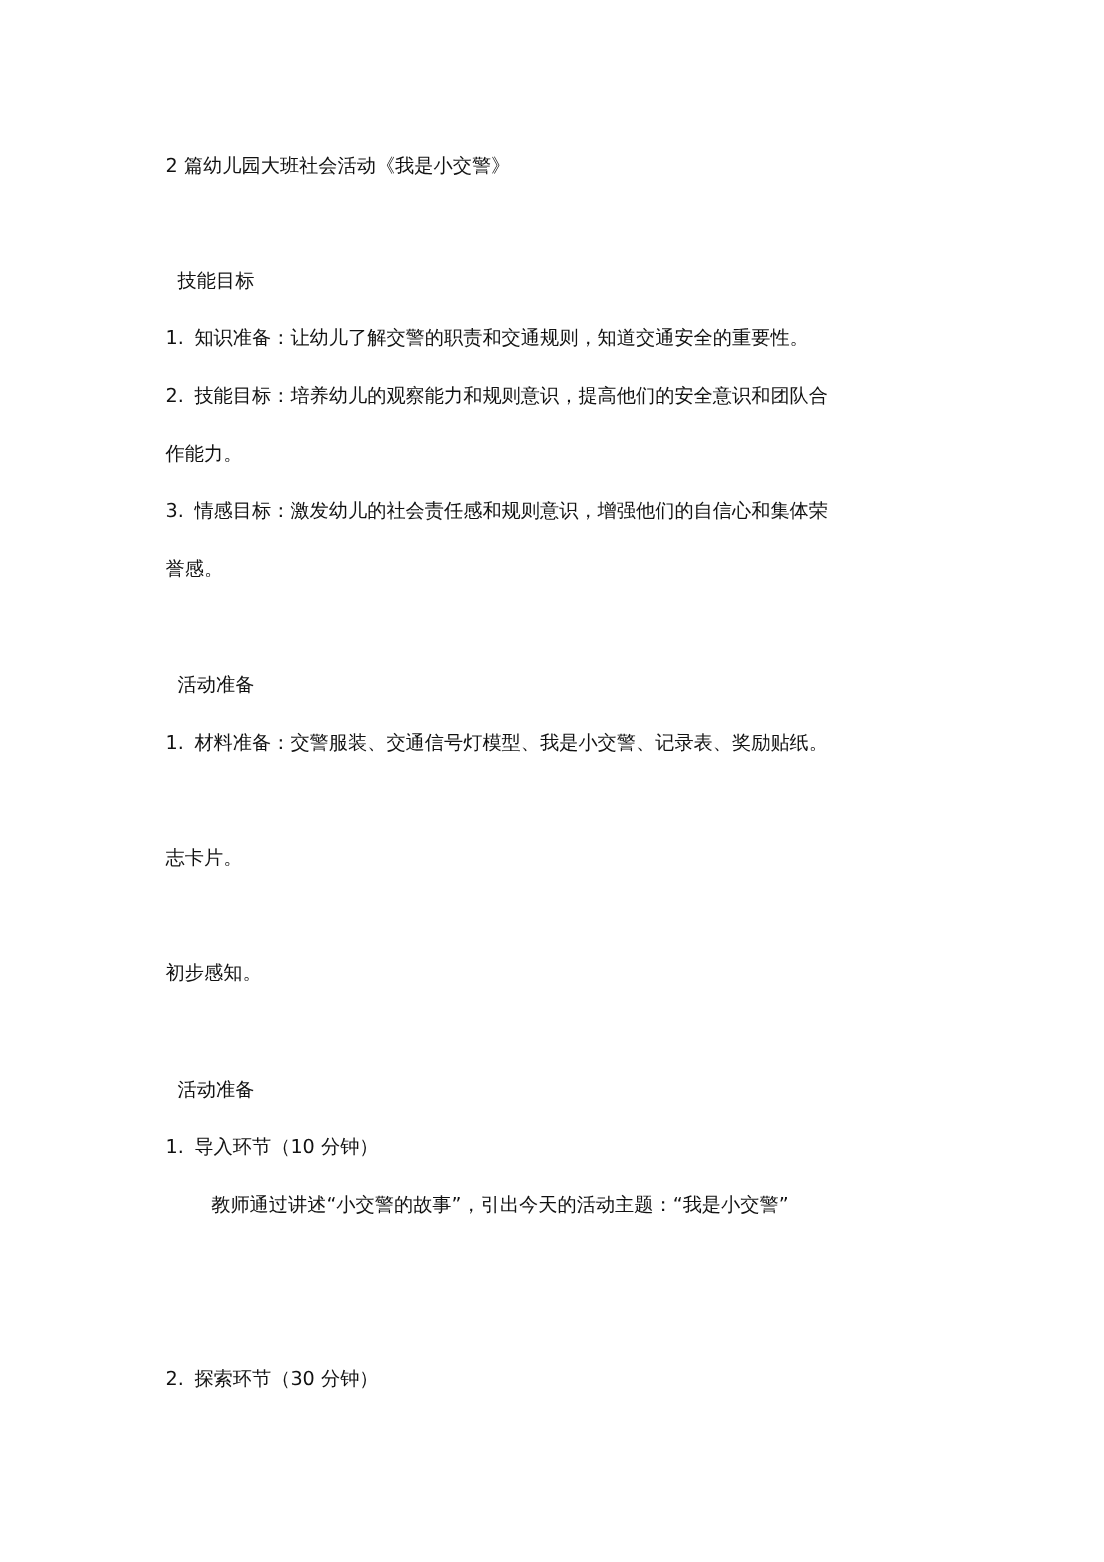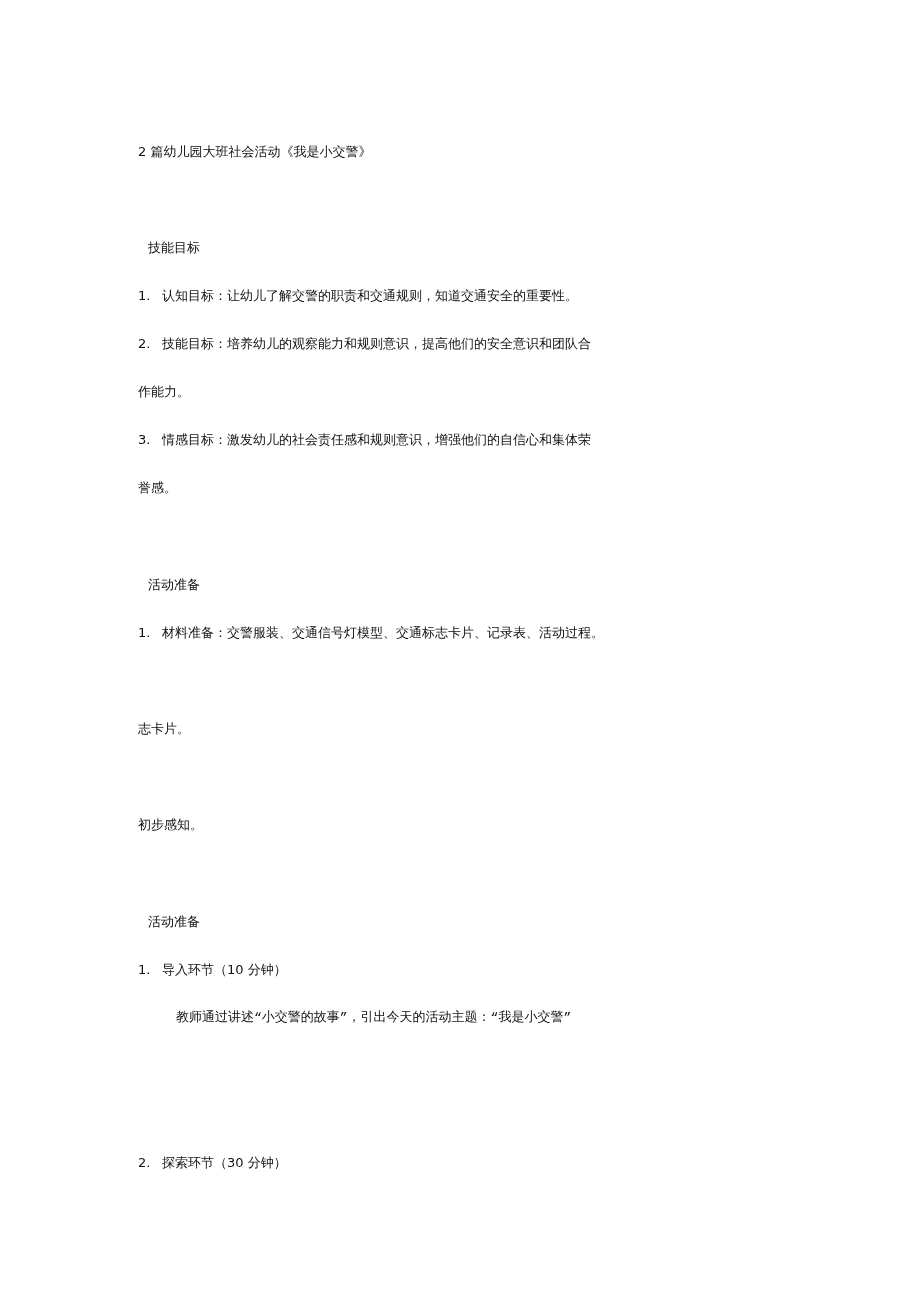"2 篇幼儿园大班社会活动《我是小交警》" .line { font-size: 13px -> 16px; margin-top: 14px -> none }
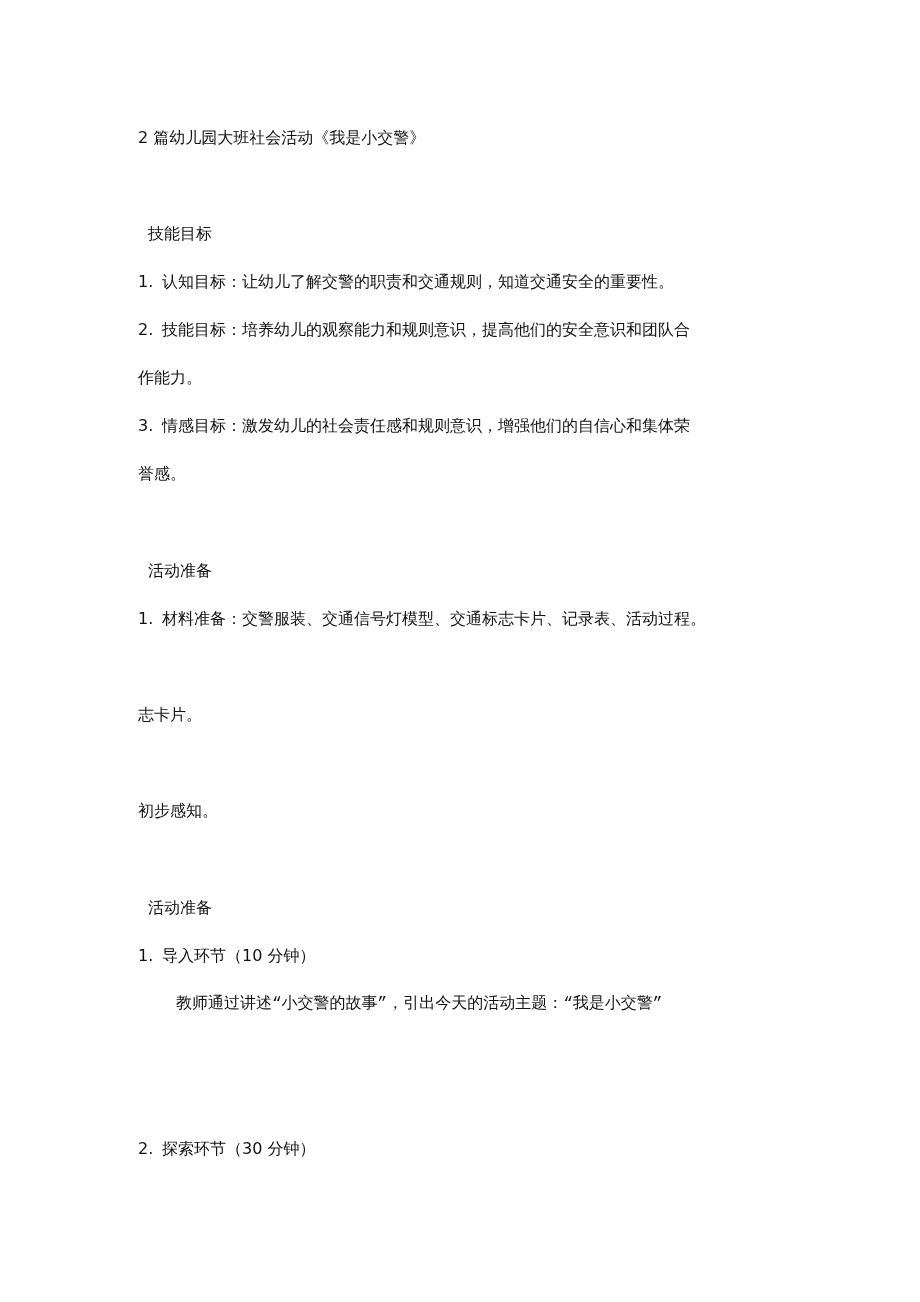"认知目标：让幼儿了解交警的职责和交通规则，知道交通安全的重要性。" span { text: 认知目标 -> 知识准备 }
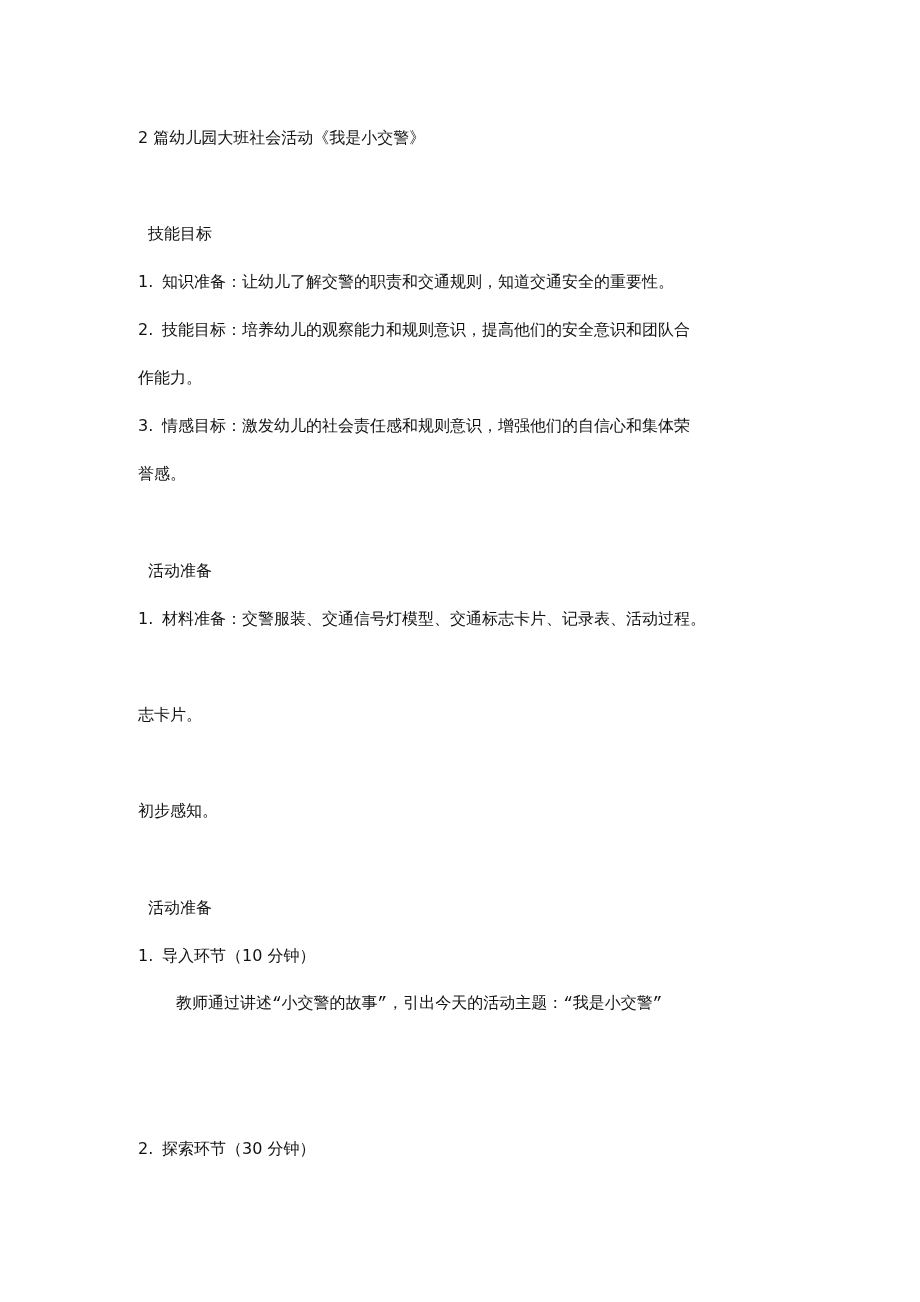"材料准备：交警服装、交通信号灯模型、交通标志卡片、记录表、活动过程。" span { text: 交通标志卡片、记录表、活动过程 -> 我是小交警、记录表、奖励贴纸 }
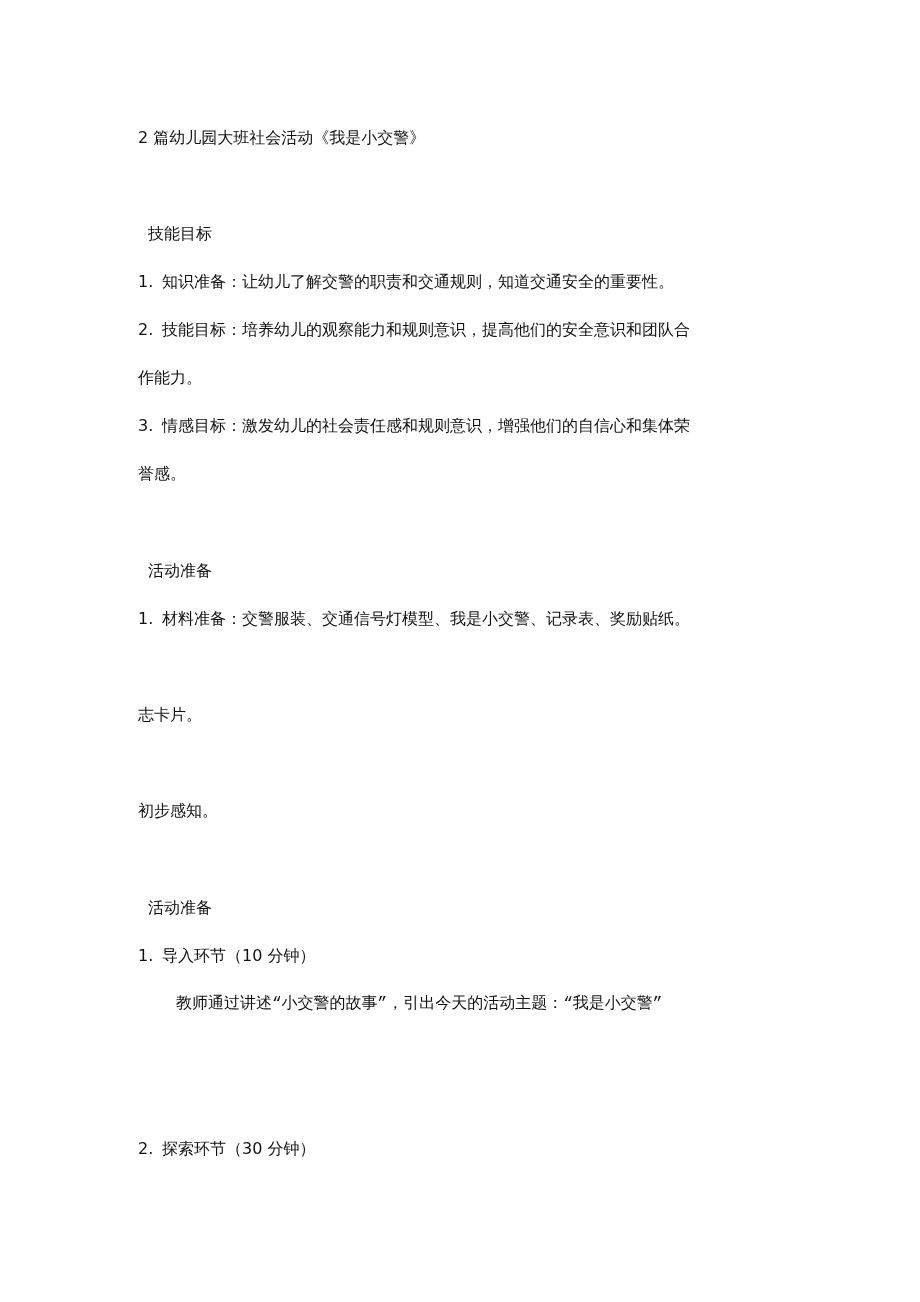"教师通过讲述“小交警的故事”，引出今天的活动主题：“我是小交警”" .indent { font-family: Liberation Mono, monospace -> none }
